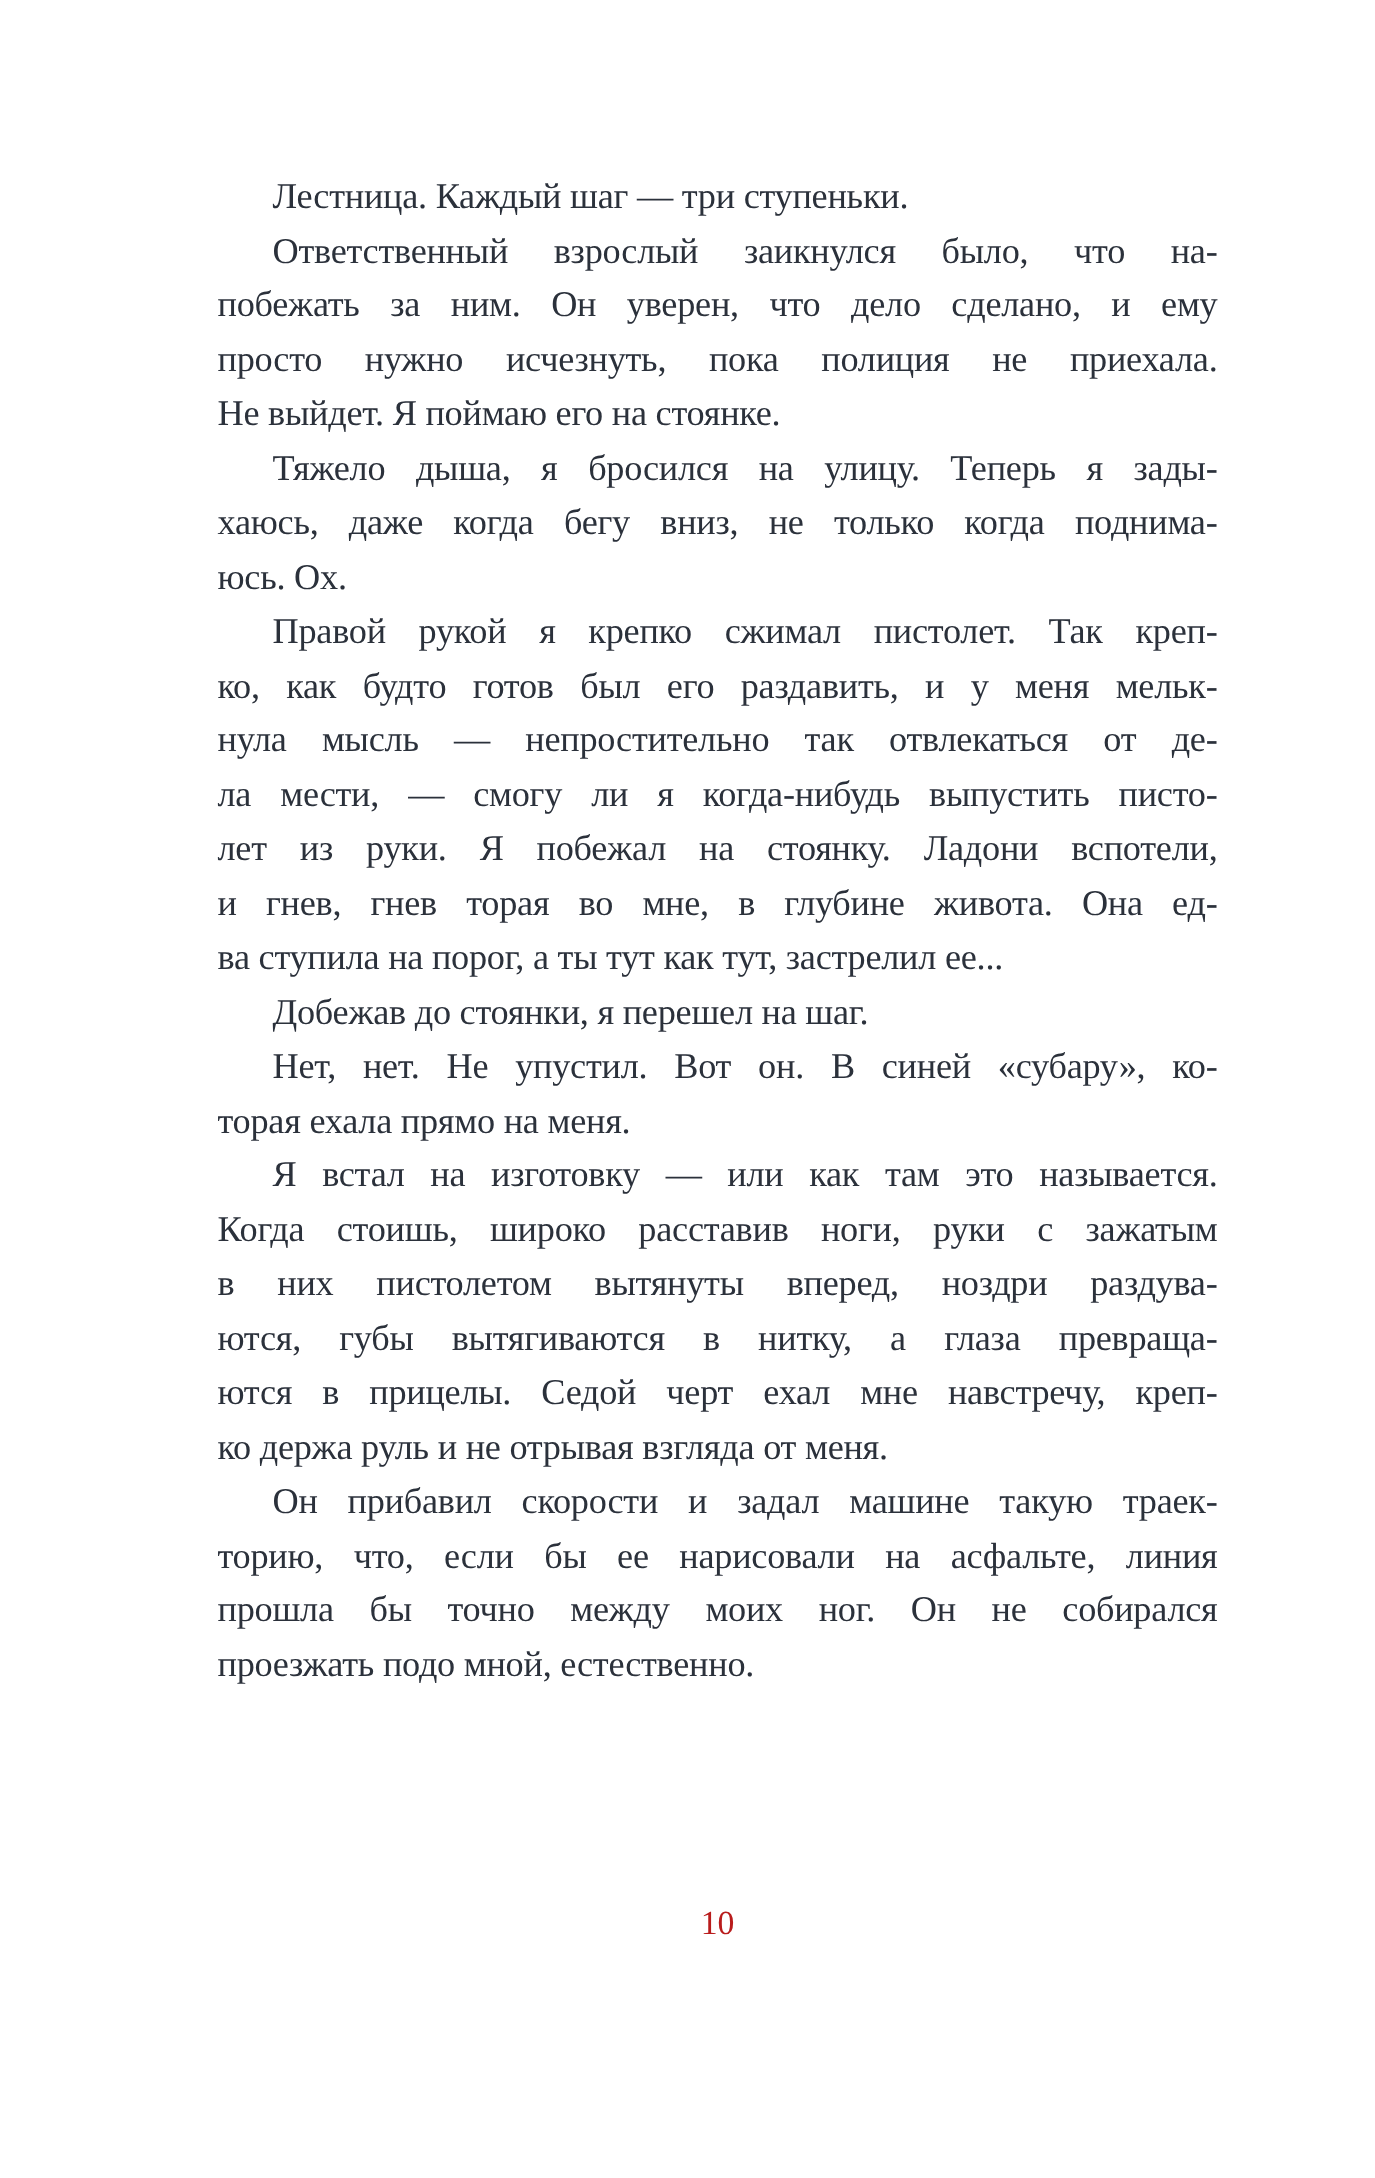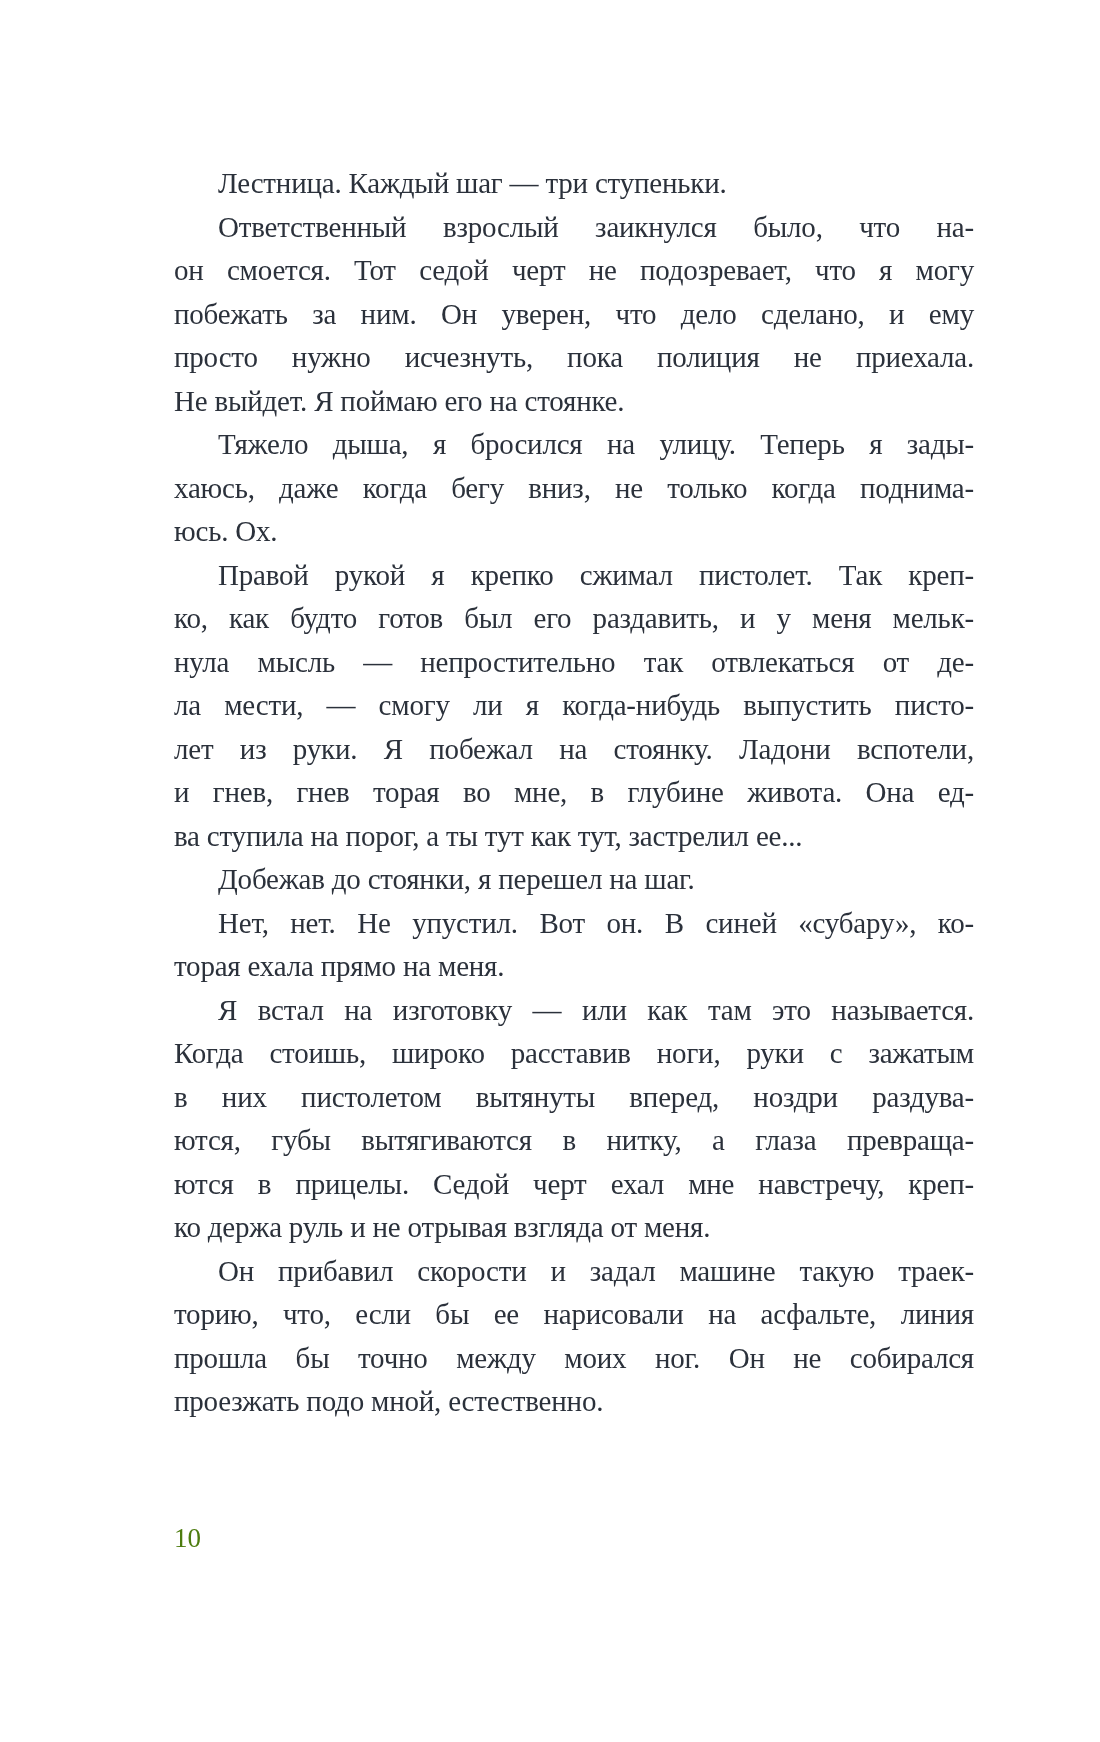"Лестница. Каждый шаг — три" .text-block { top: 162px -> 136px }
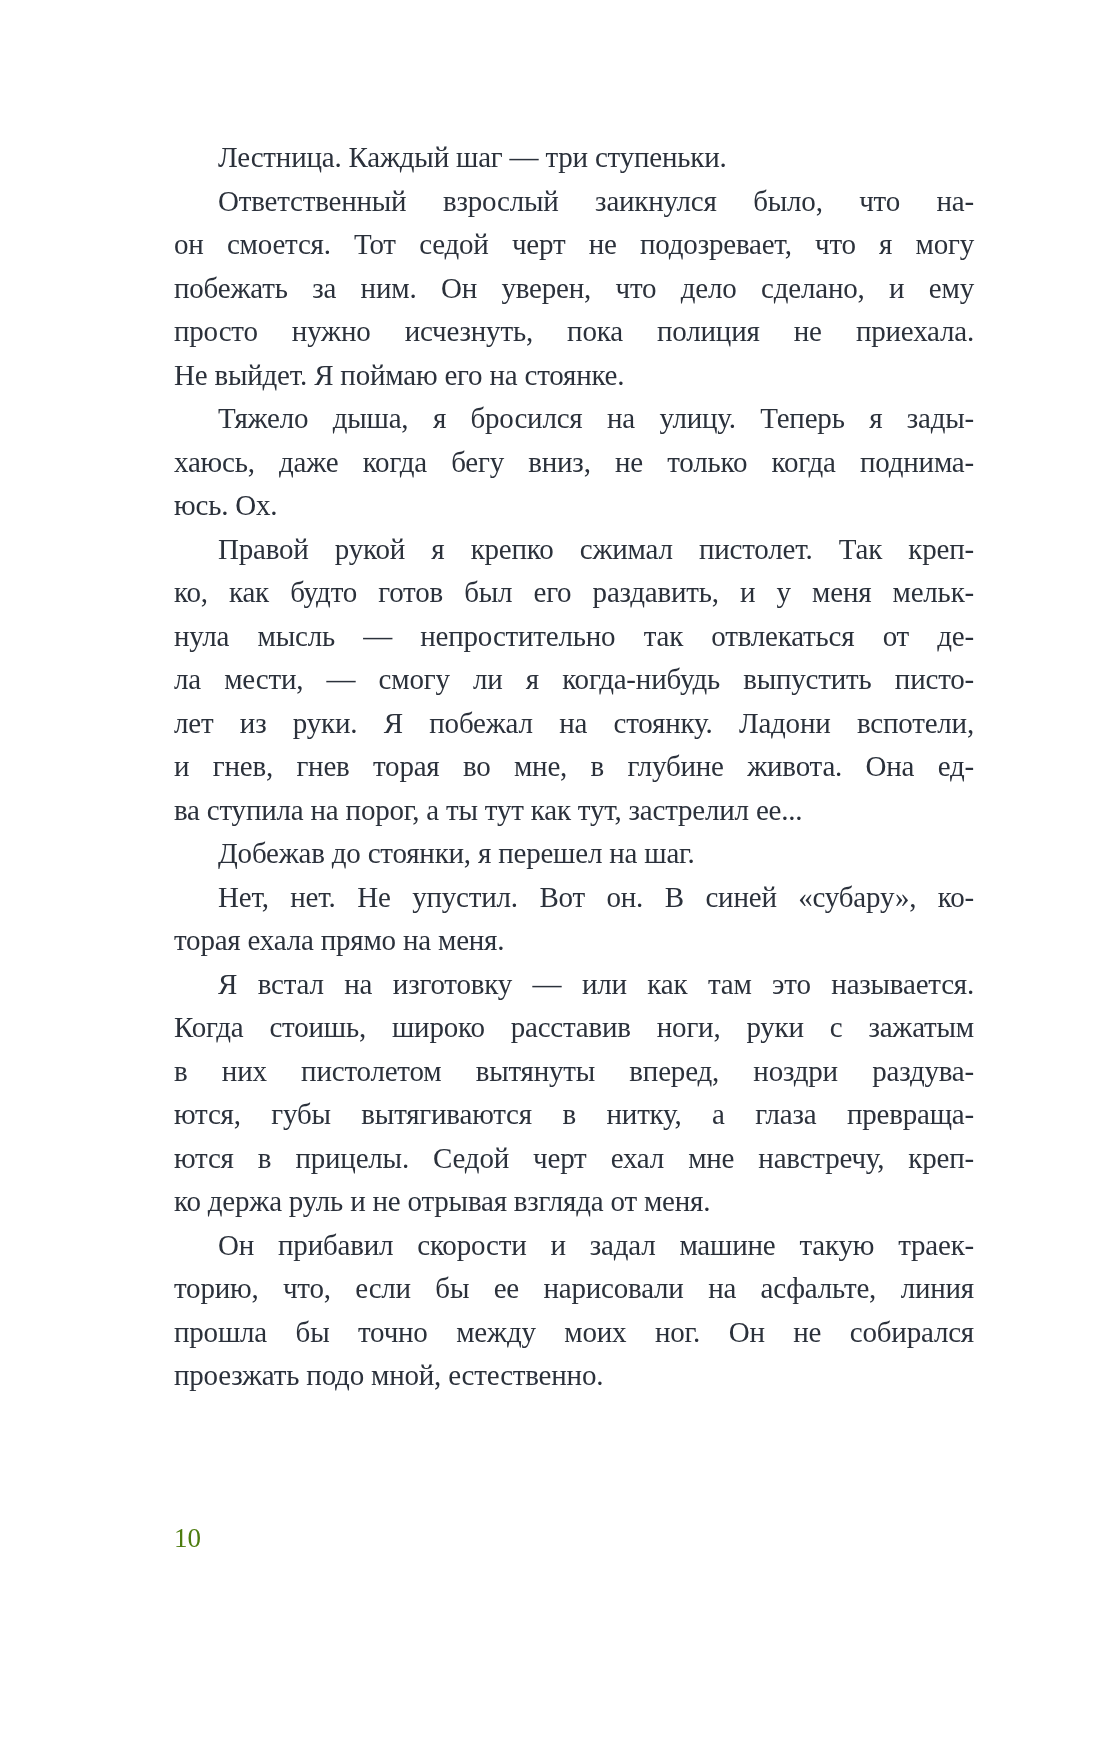"он смоется. Тот седой черт" span.line { html: <span>он смоется. Тот седой черт не подозревает, что я могу</span> -> none }
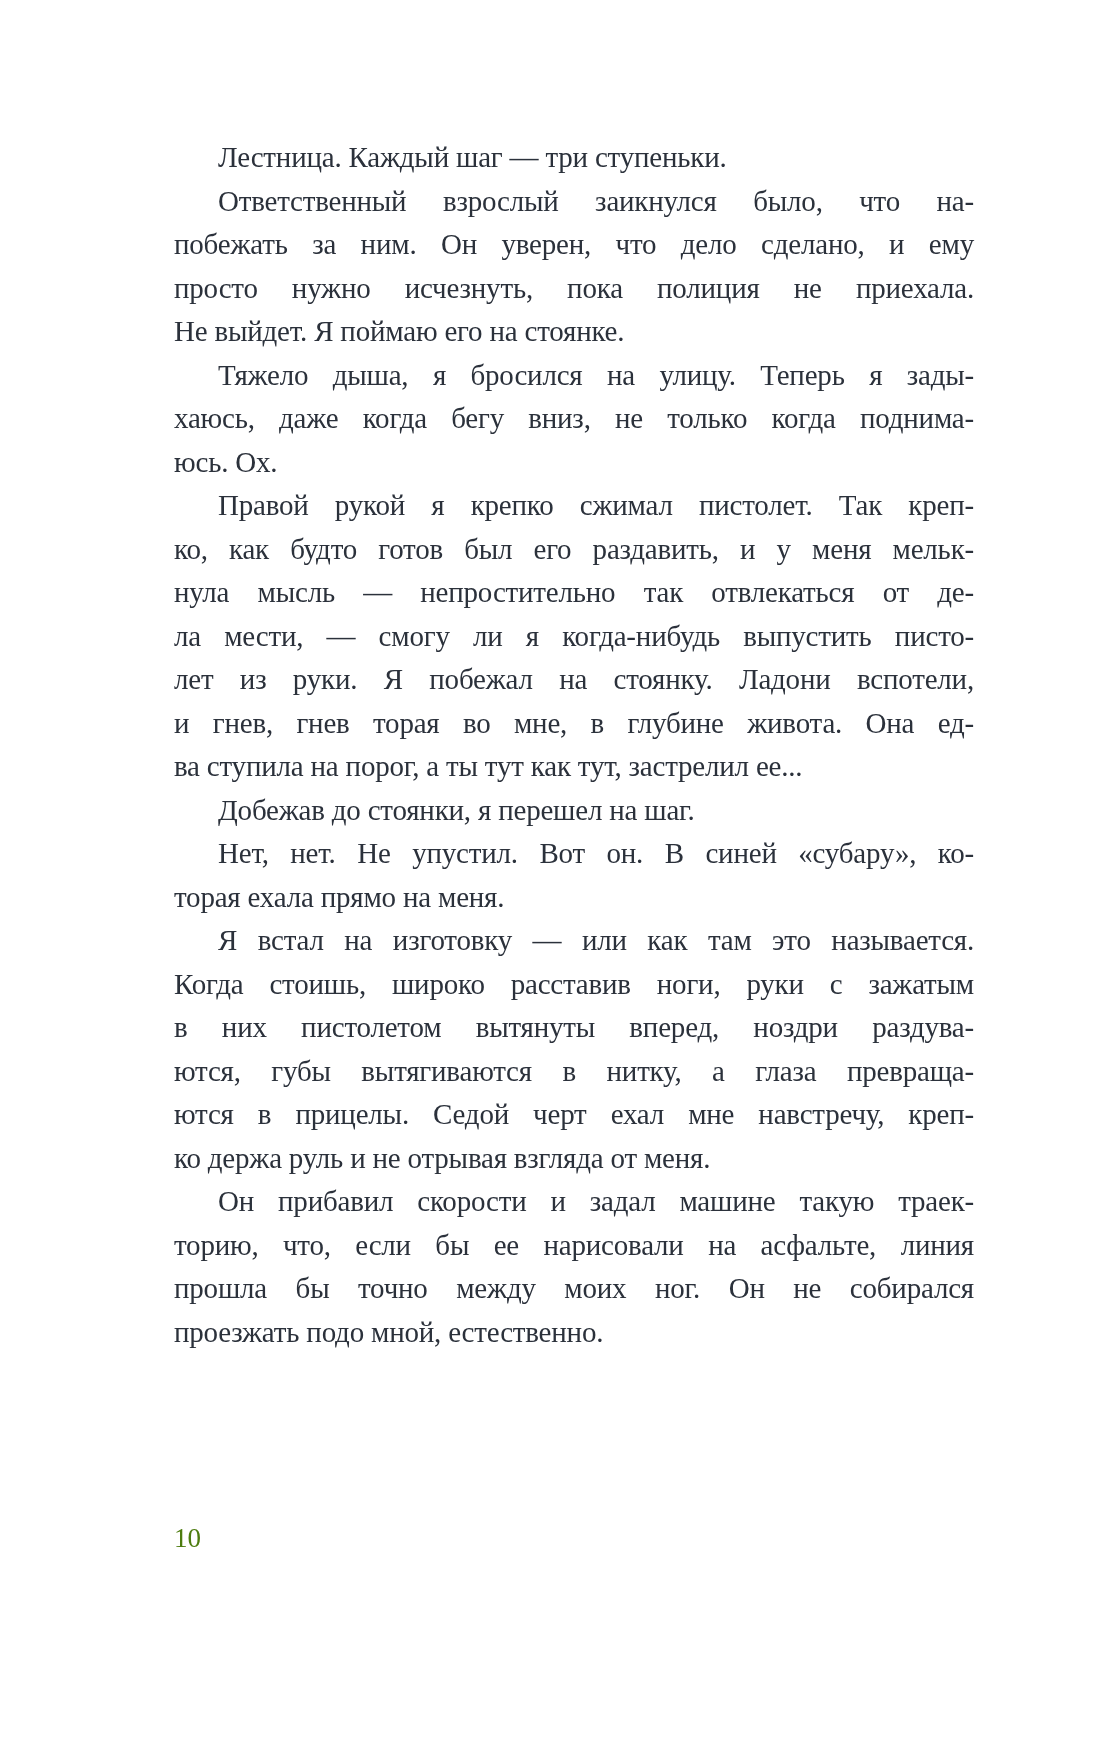"10" .folio { color: #4d7c0f -> #b91c1c; text-align: none -> center }
